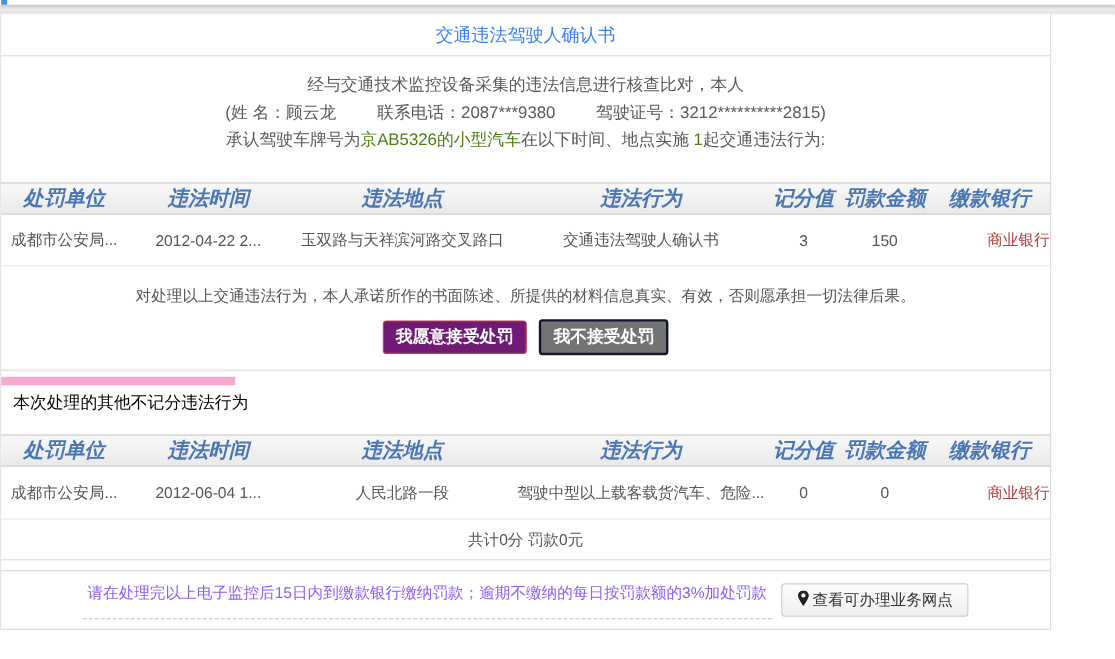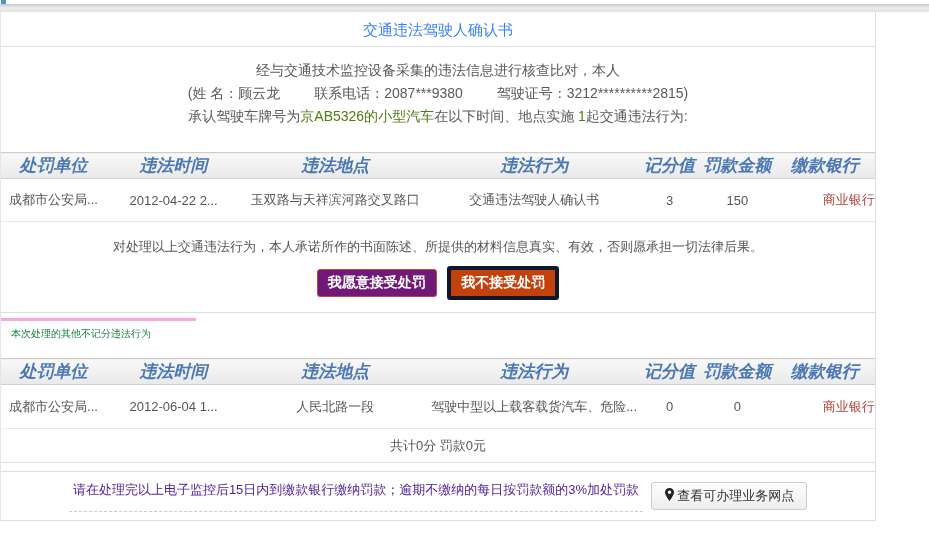"我不接受处罚" .btn-reject { background: #c2410c -> #737373; border: 4px solid #0f172a -> 2px solid #0f172a }
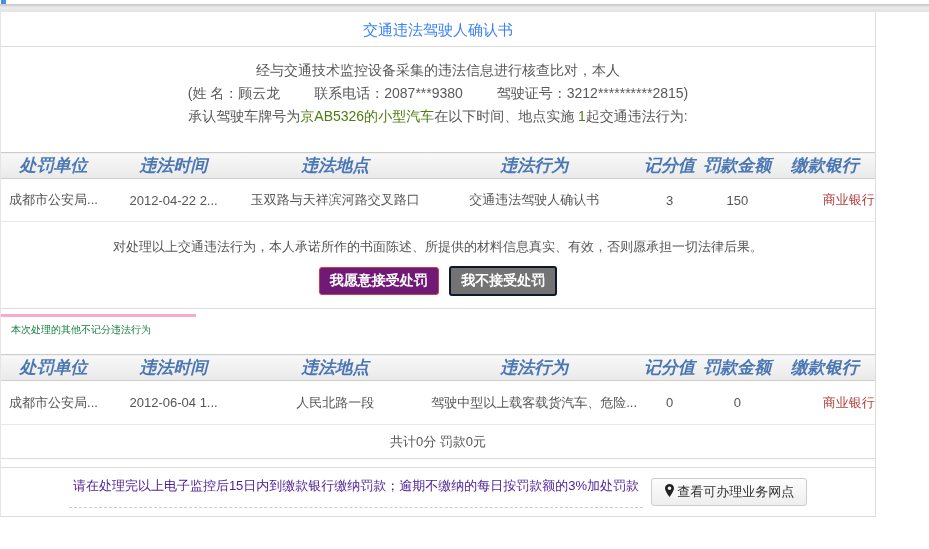"本次处理的其他不记分违法行为" .tab { border-top: 3px solid #f9a8d4 -> 7px solid #f9a8d4; color: #15803d -> #000000; font-size: 10px -> 14px }
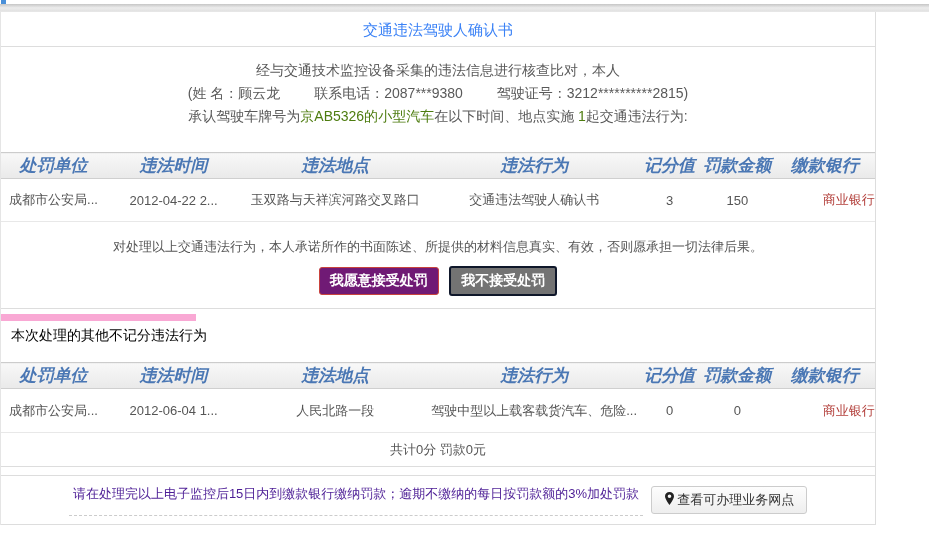"请在处理完以上电子监控后15日内到缴款银行缴纳罚款；逾期不缴纳的每日按罚款额的3" .notice { color: #4c1d95 -> #8b5cf6 }
